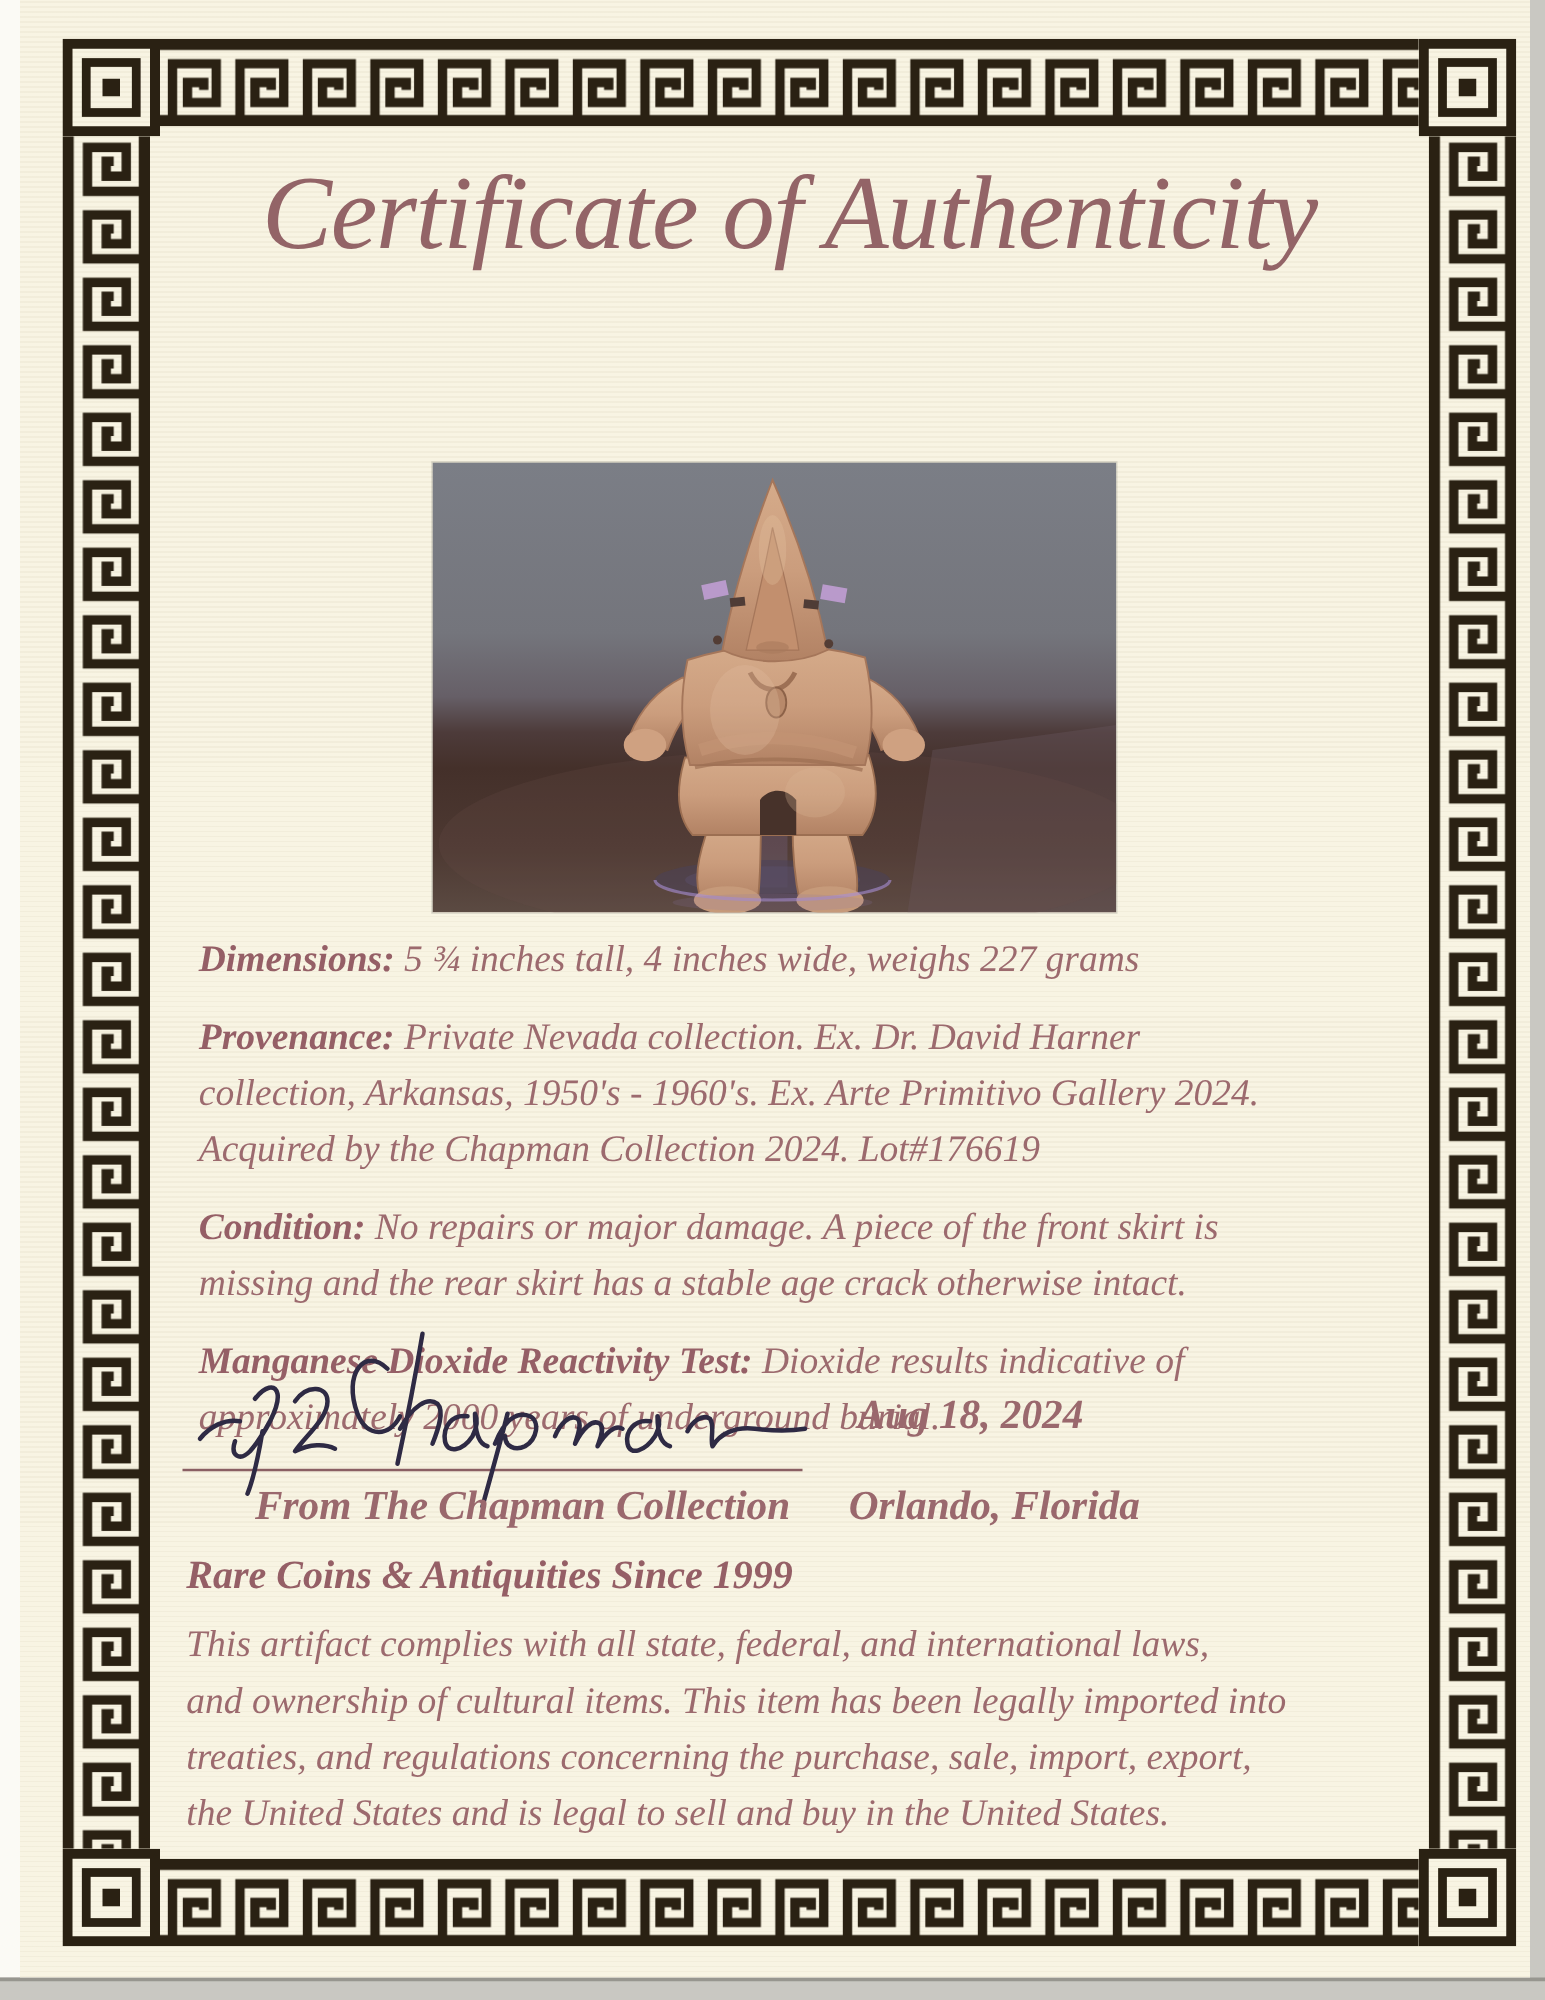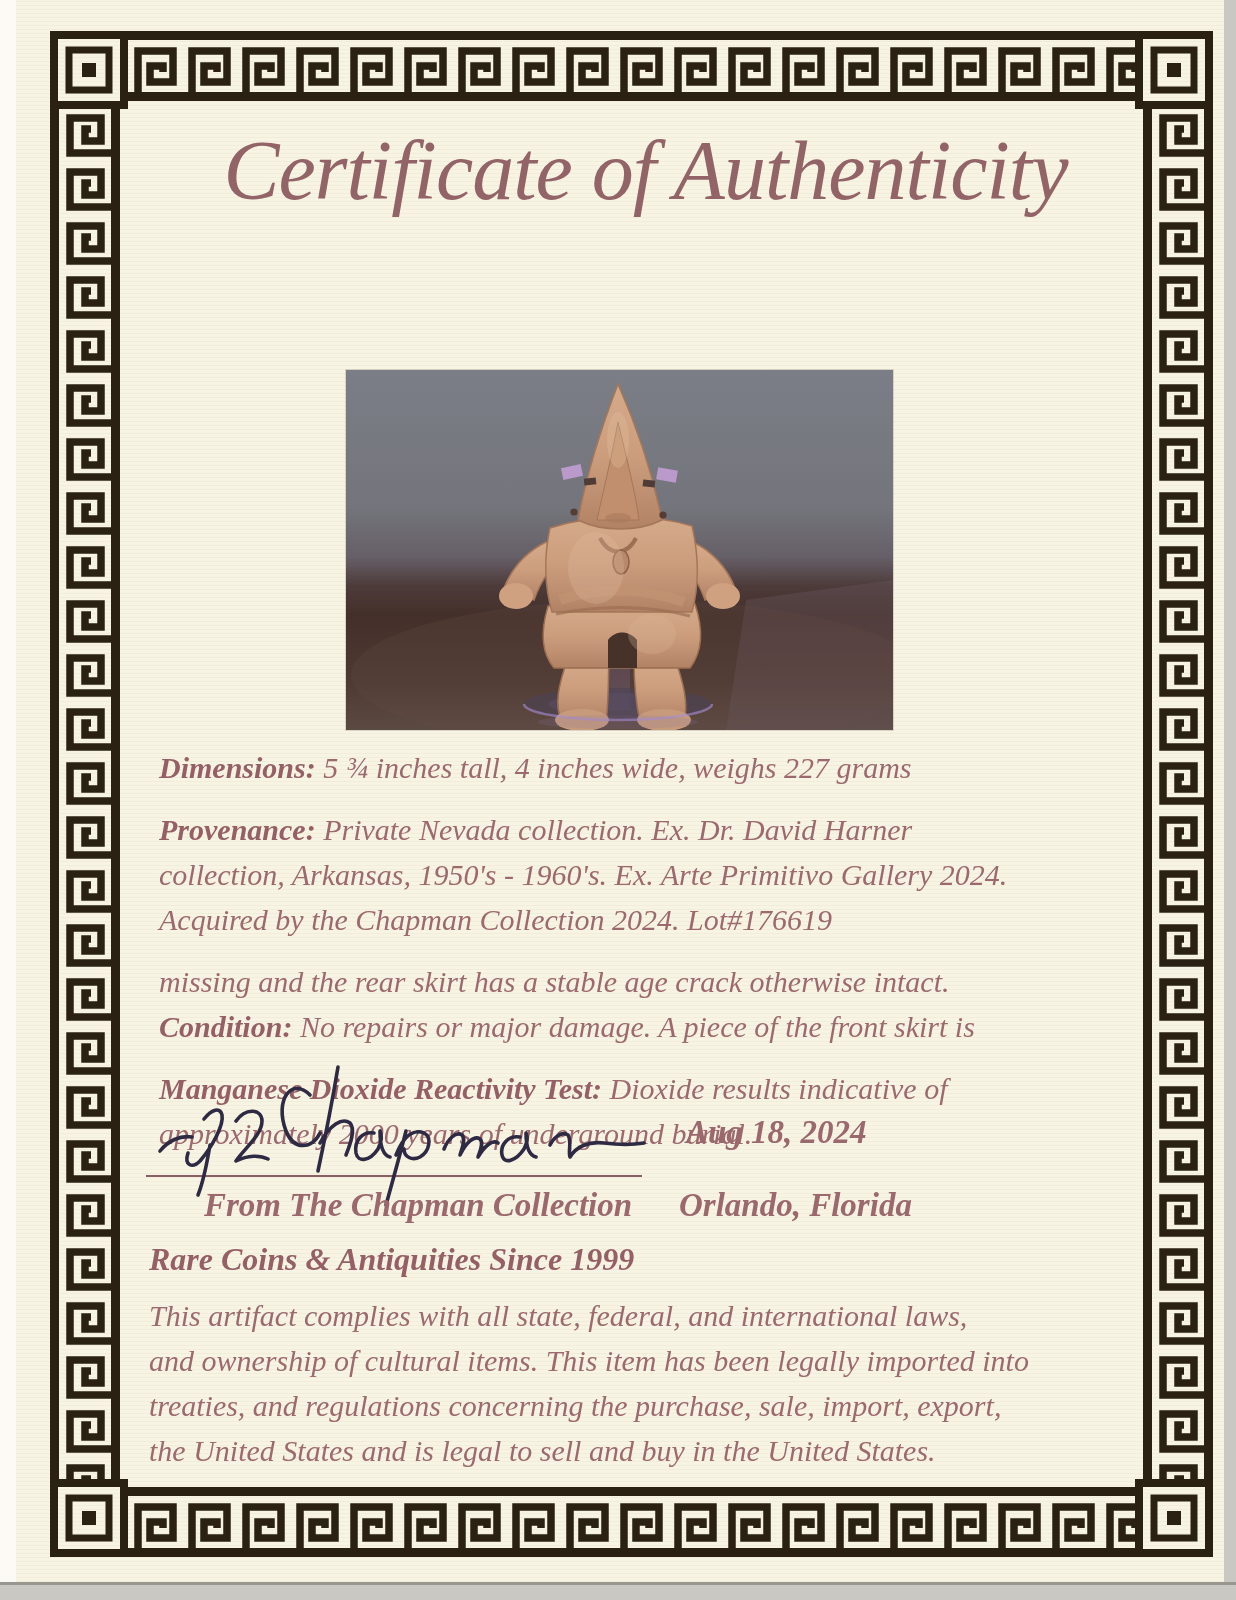"Certificate of Authenticity" .title { padding-left: 14px -> none }
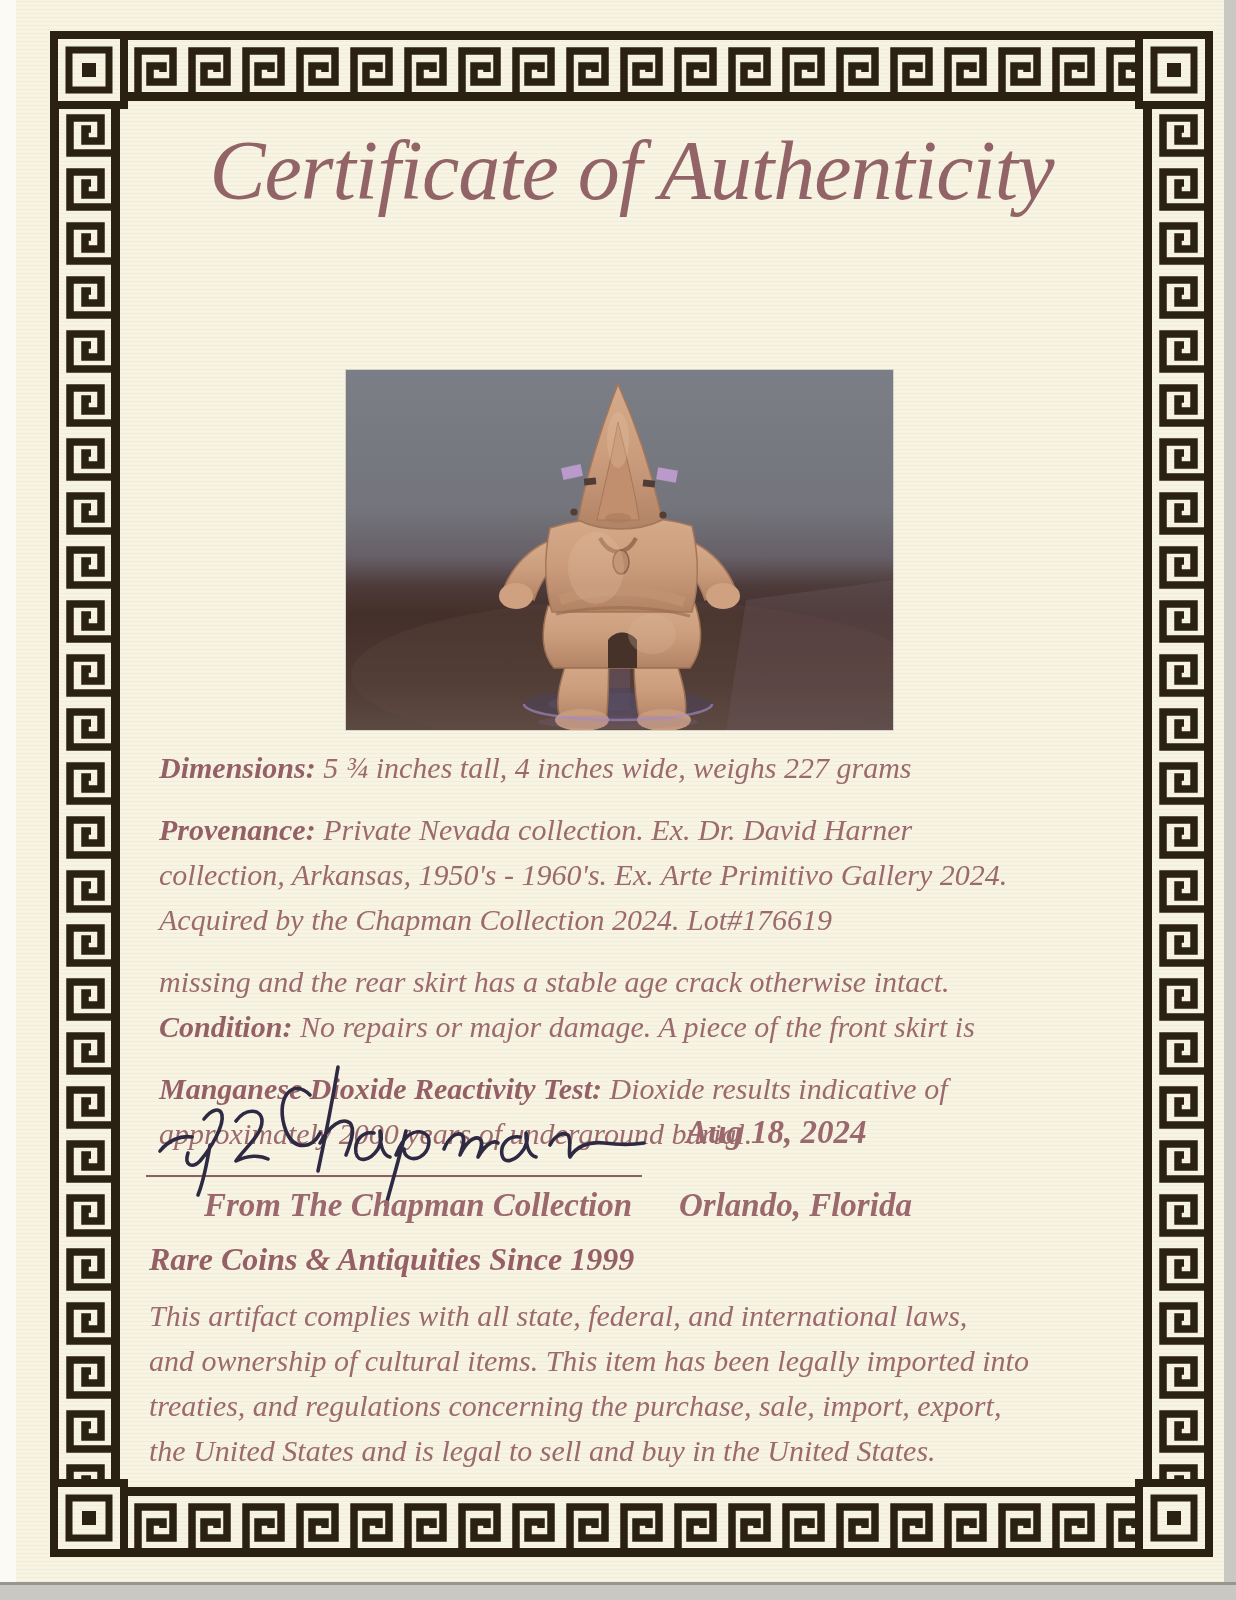"missing and the rear skirt" div { order: before "Condition: No repairs or major" -> after "Condition: No repairs or major" }
